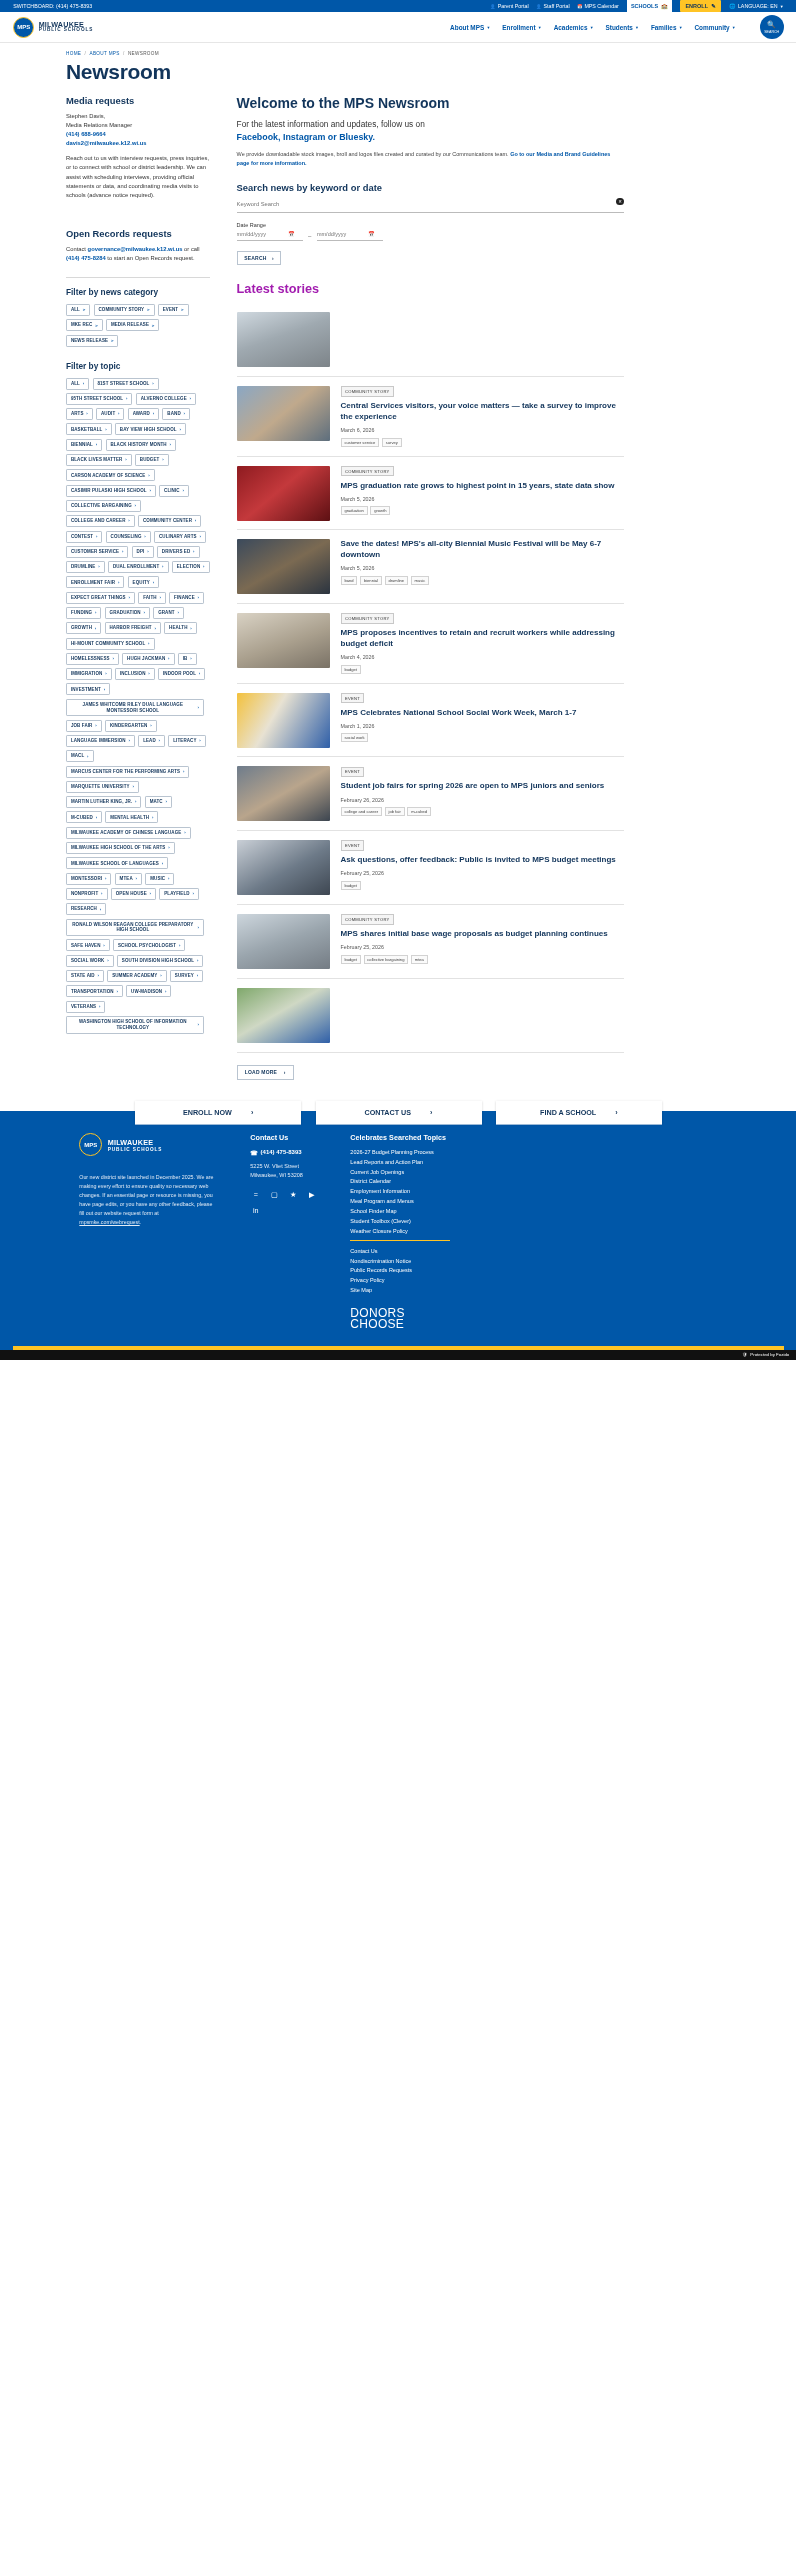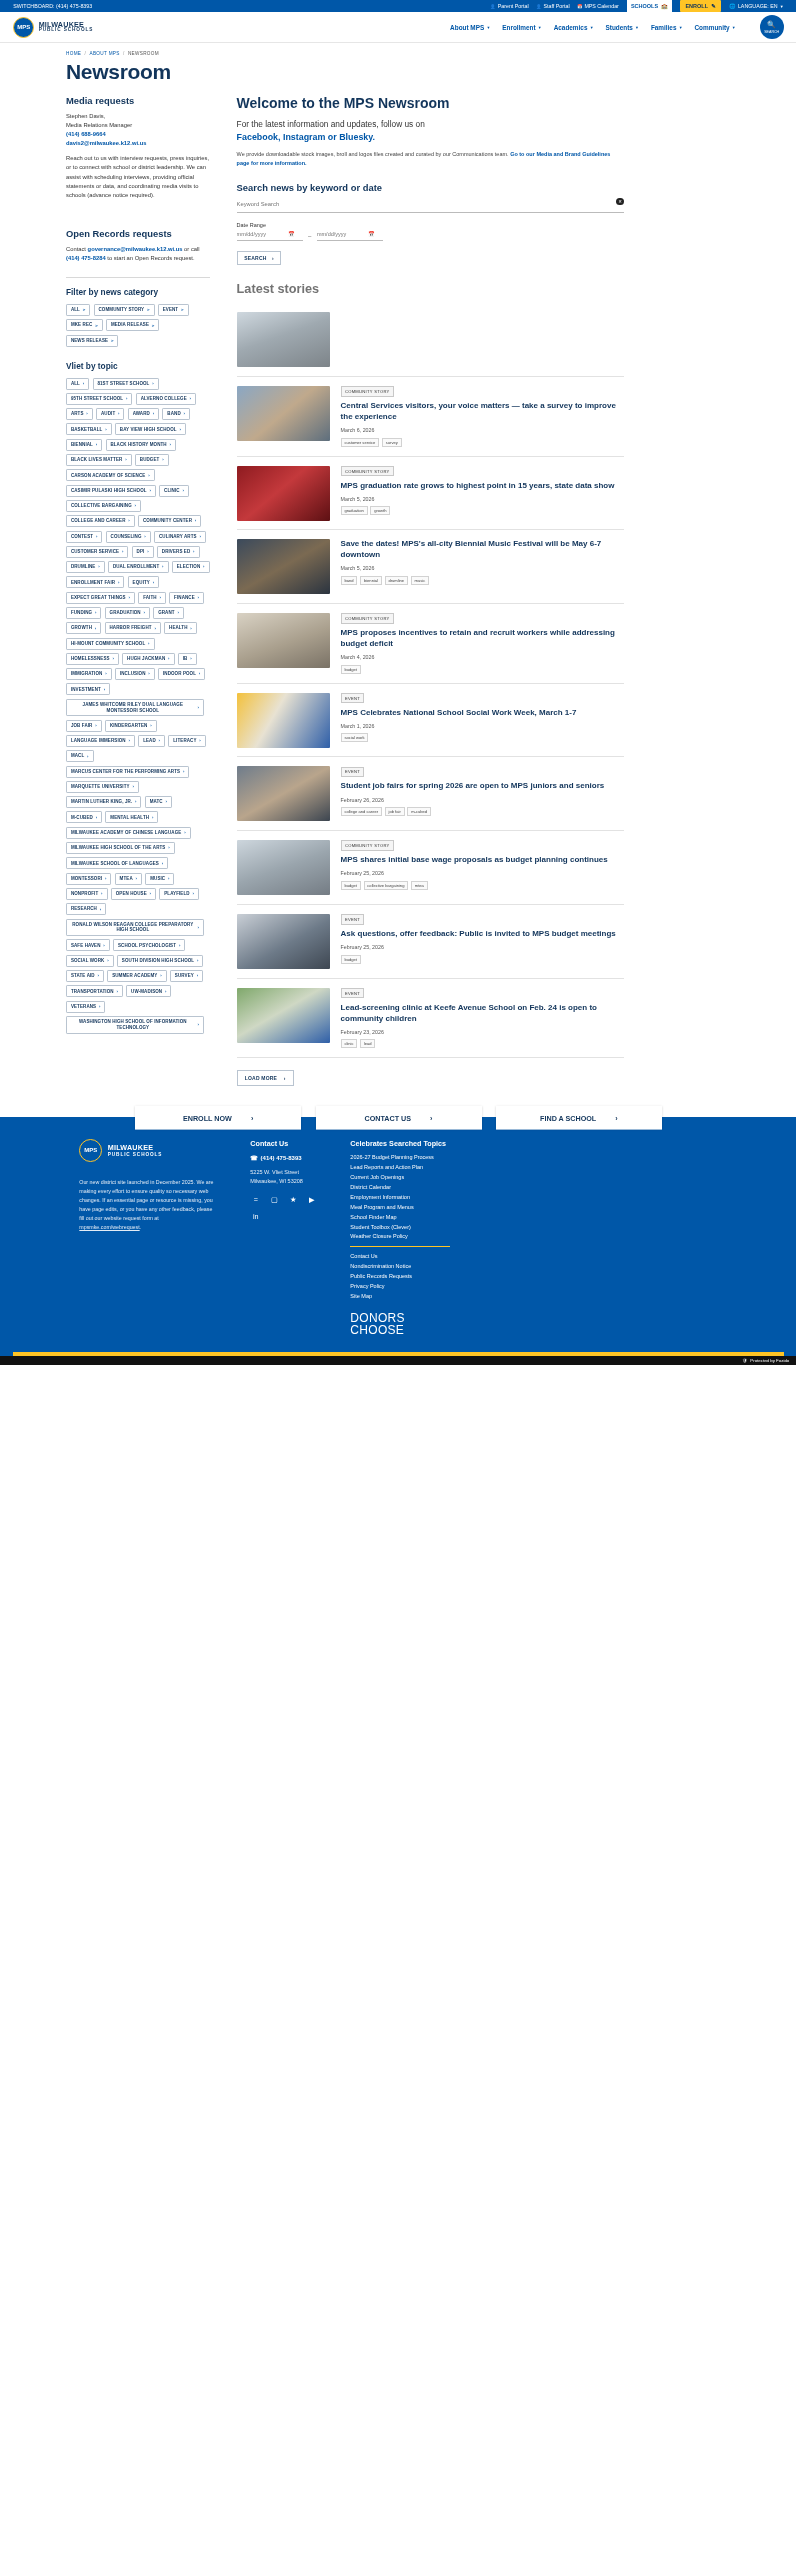"Latest stories" .latest-h { color: #737373 -> #a21caf }
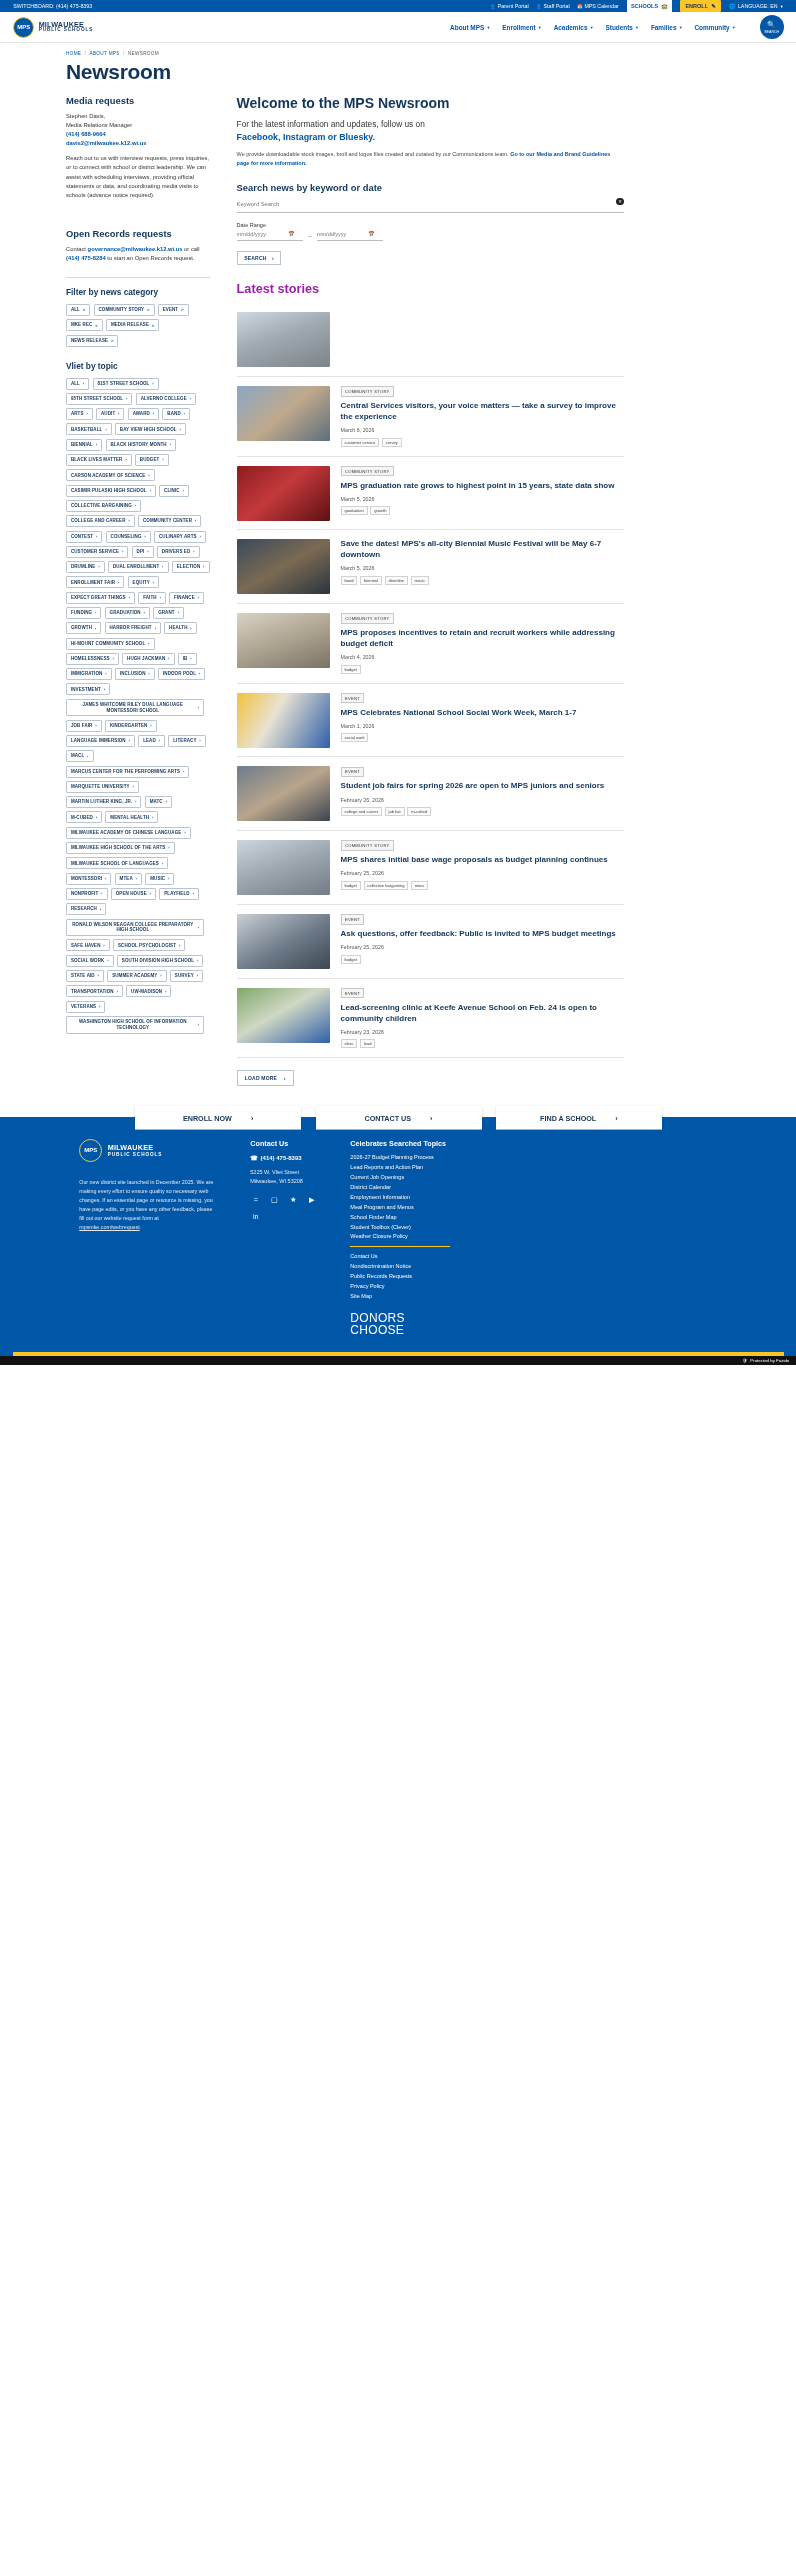"Vliet by topic" div.filter-h { text: Vliet -> Filter }
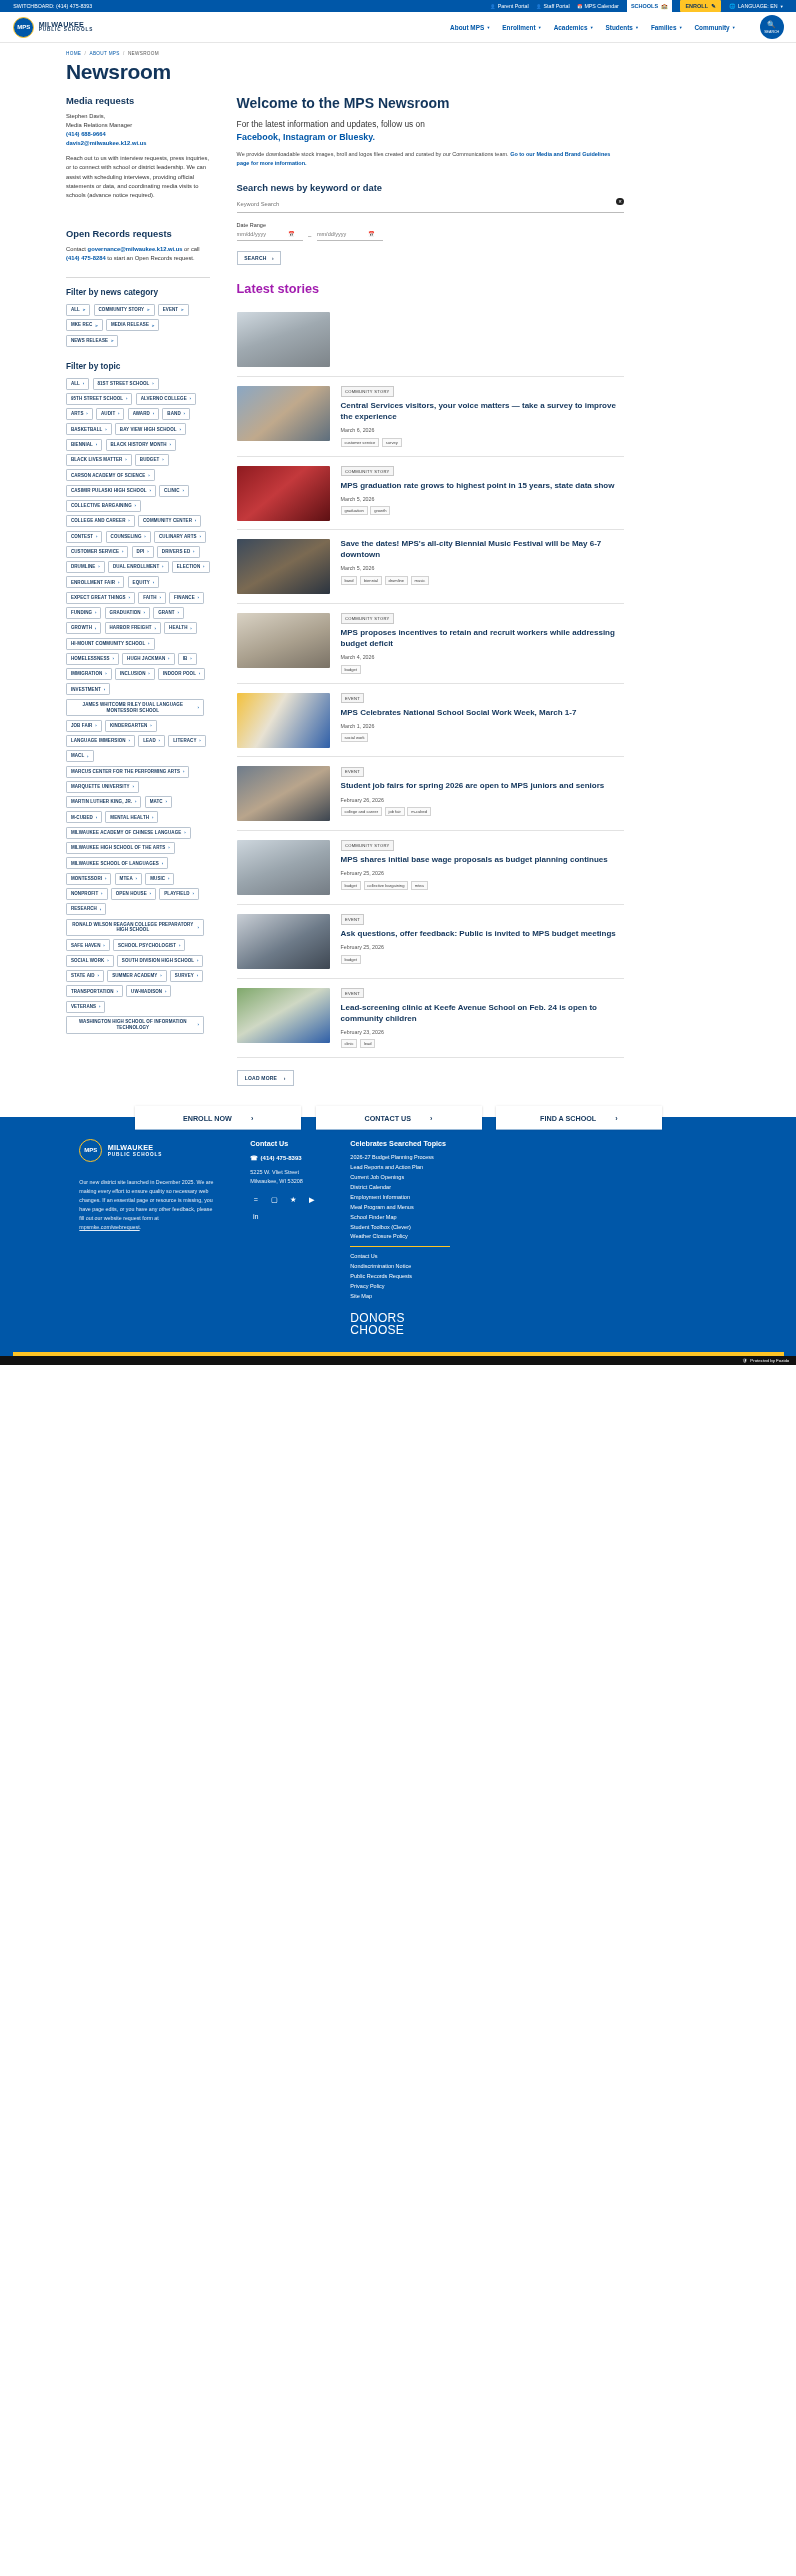"MPS shares initial base wage" div.story { order: before "Ask questions, offer feedback: Public" -> after "Ask questions, offer feedback: Public" }
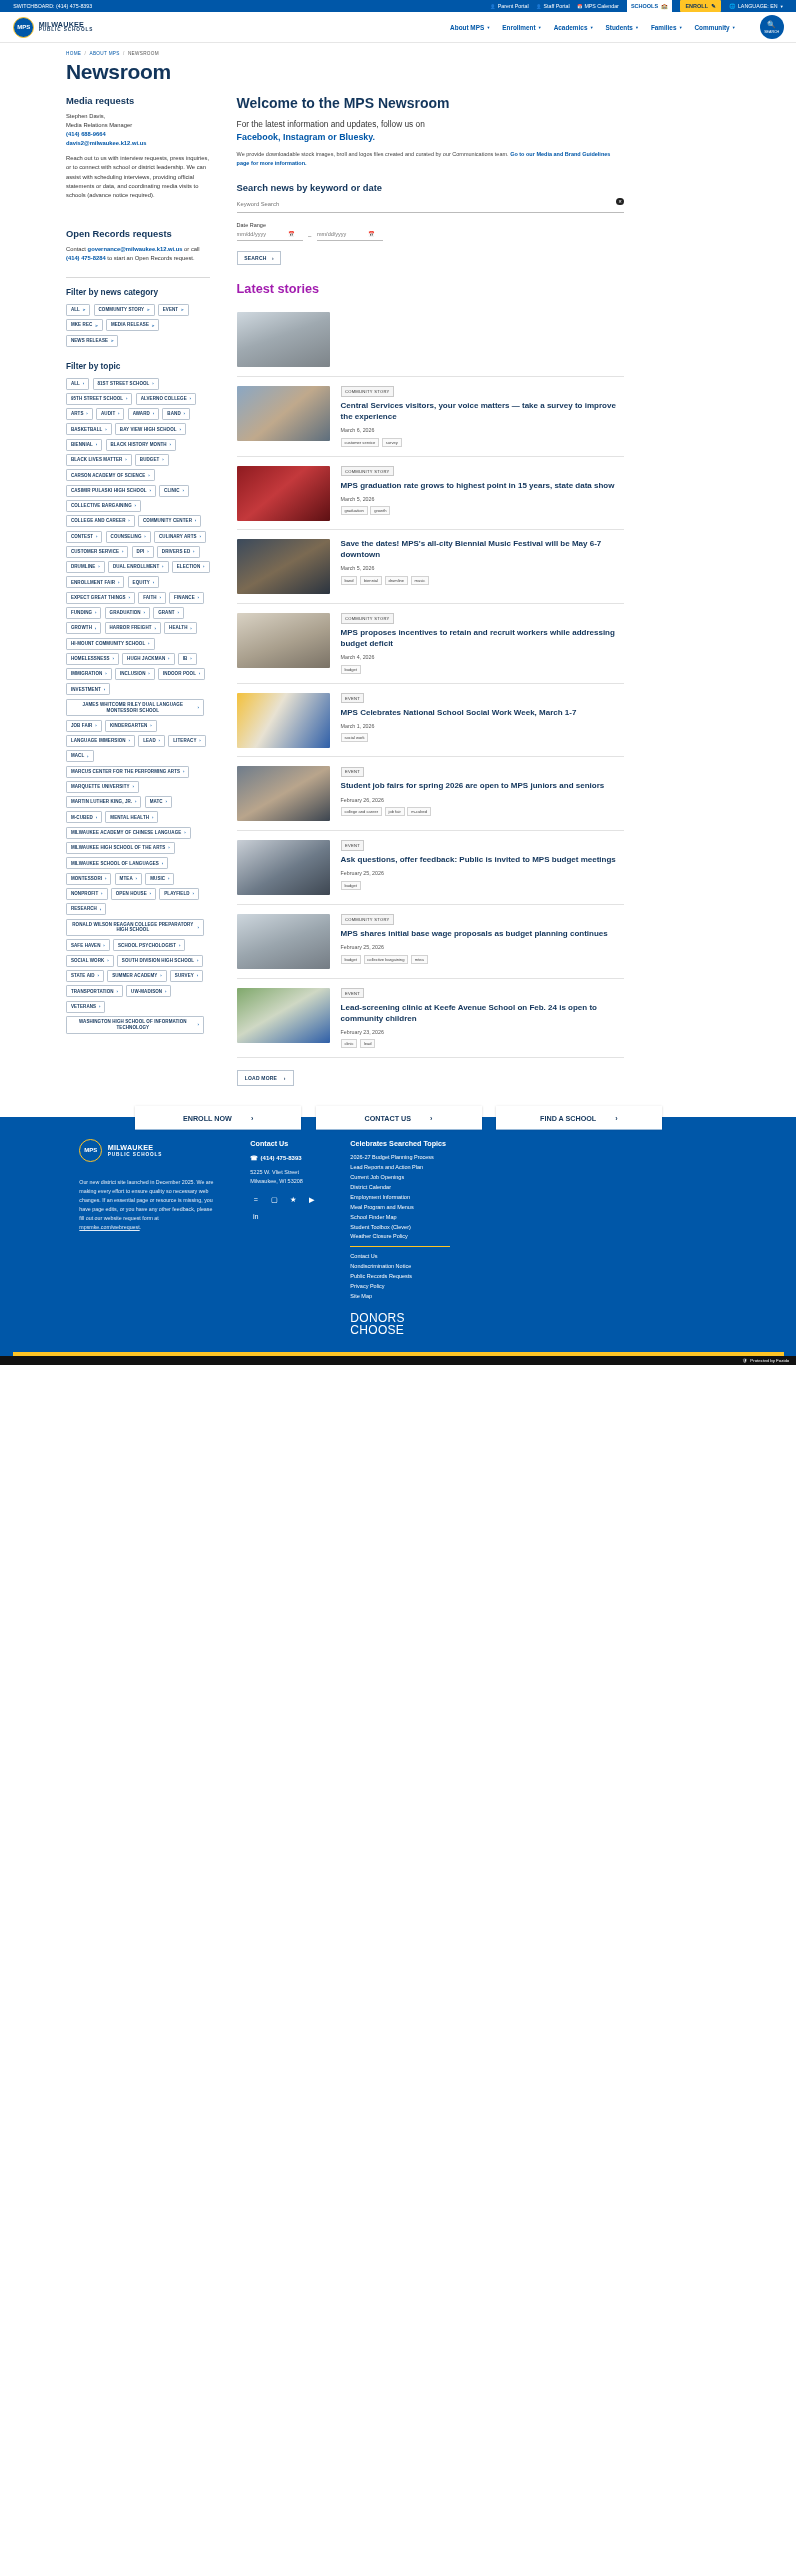"Lead-screening clinic at Keefe Avenue" div.story-body { html: <div><div>EVENT</div><div>Lead-screening clinic at Keefe Avenue School on Feb. 24 is open to community children</div><div>February 23, 2026</div><div> <span>clinic</span> <span>lead</span> </div></div> -> none }
